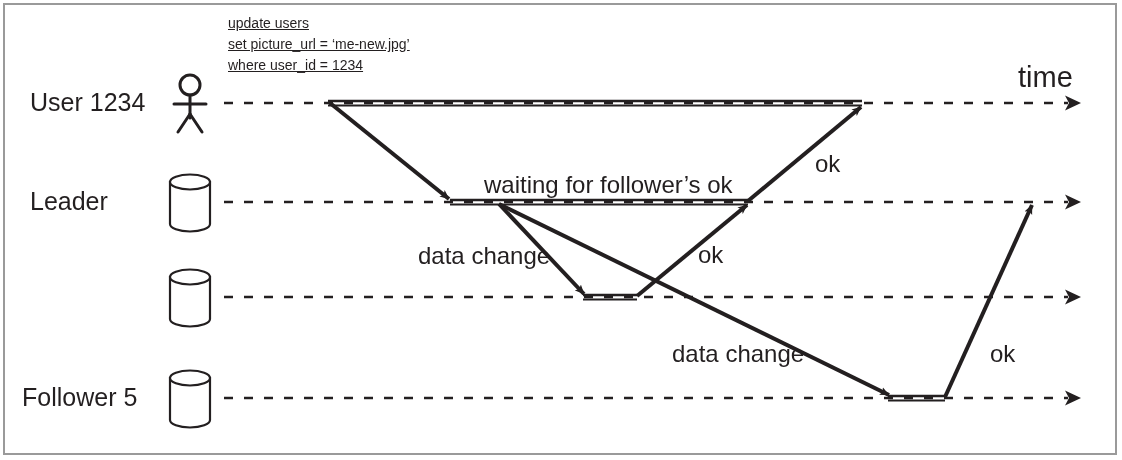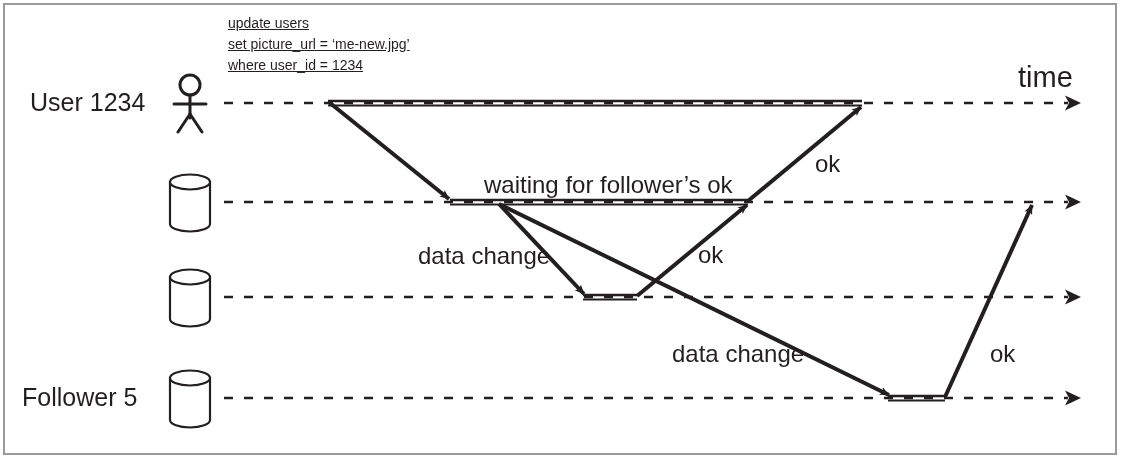"Leader" div.lbl { html: none -> <div>Leader</div> }
